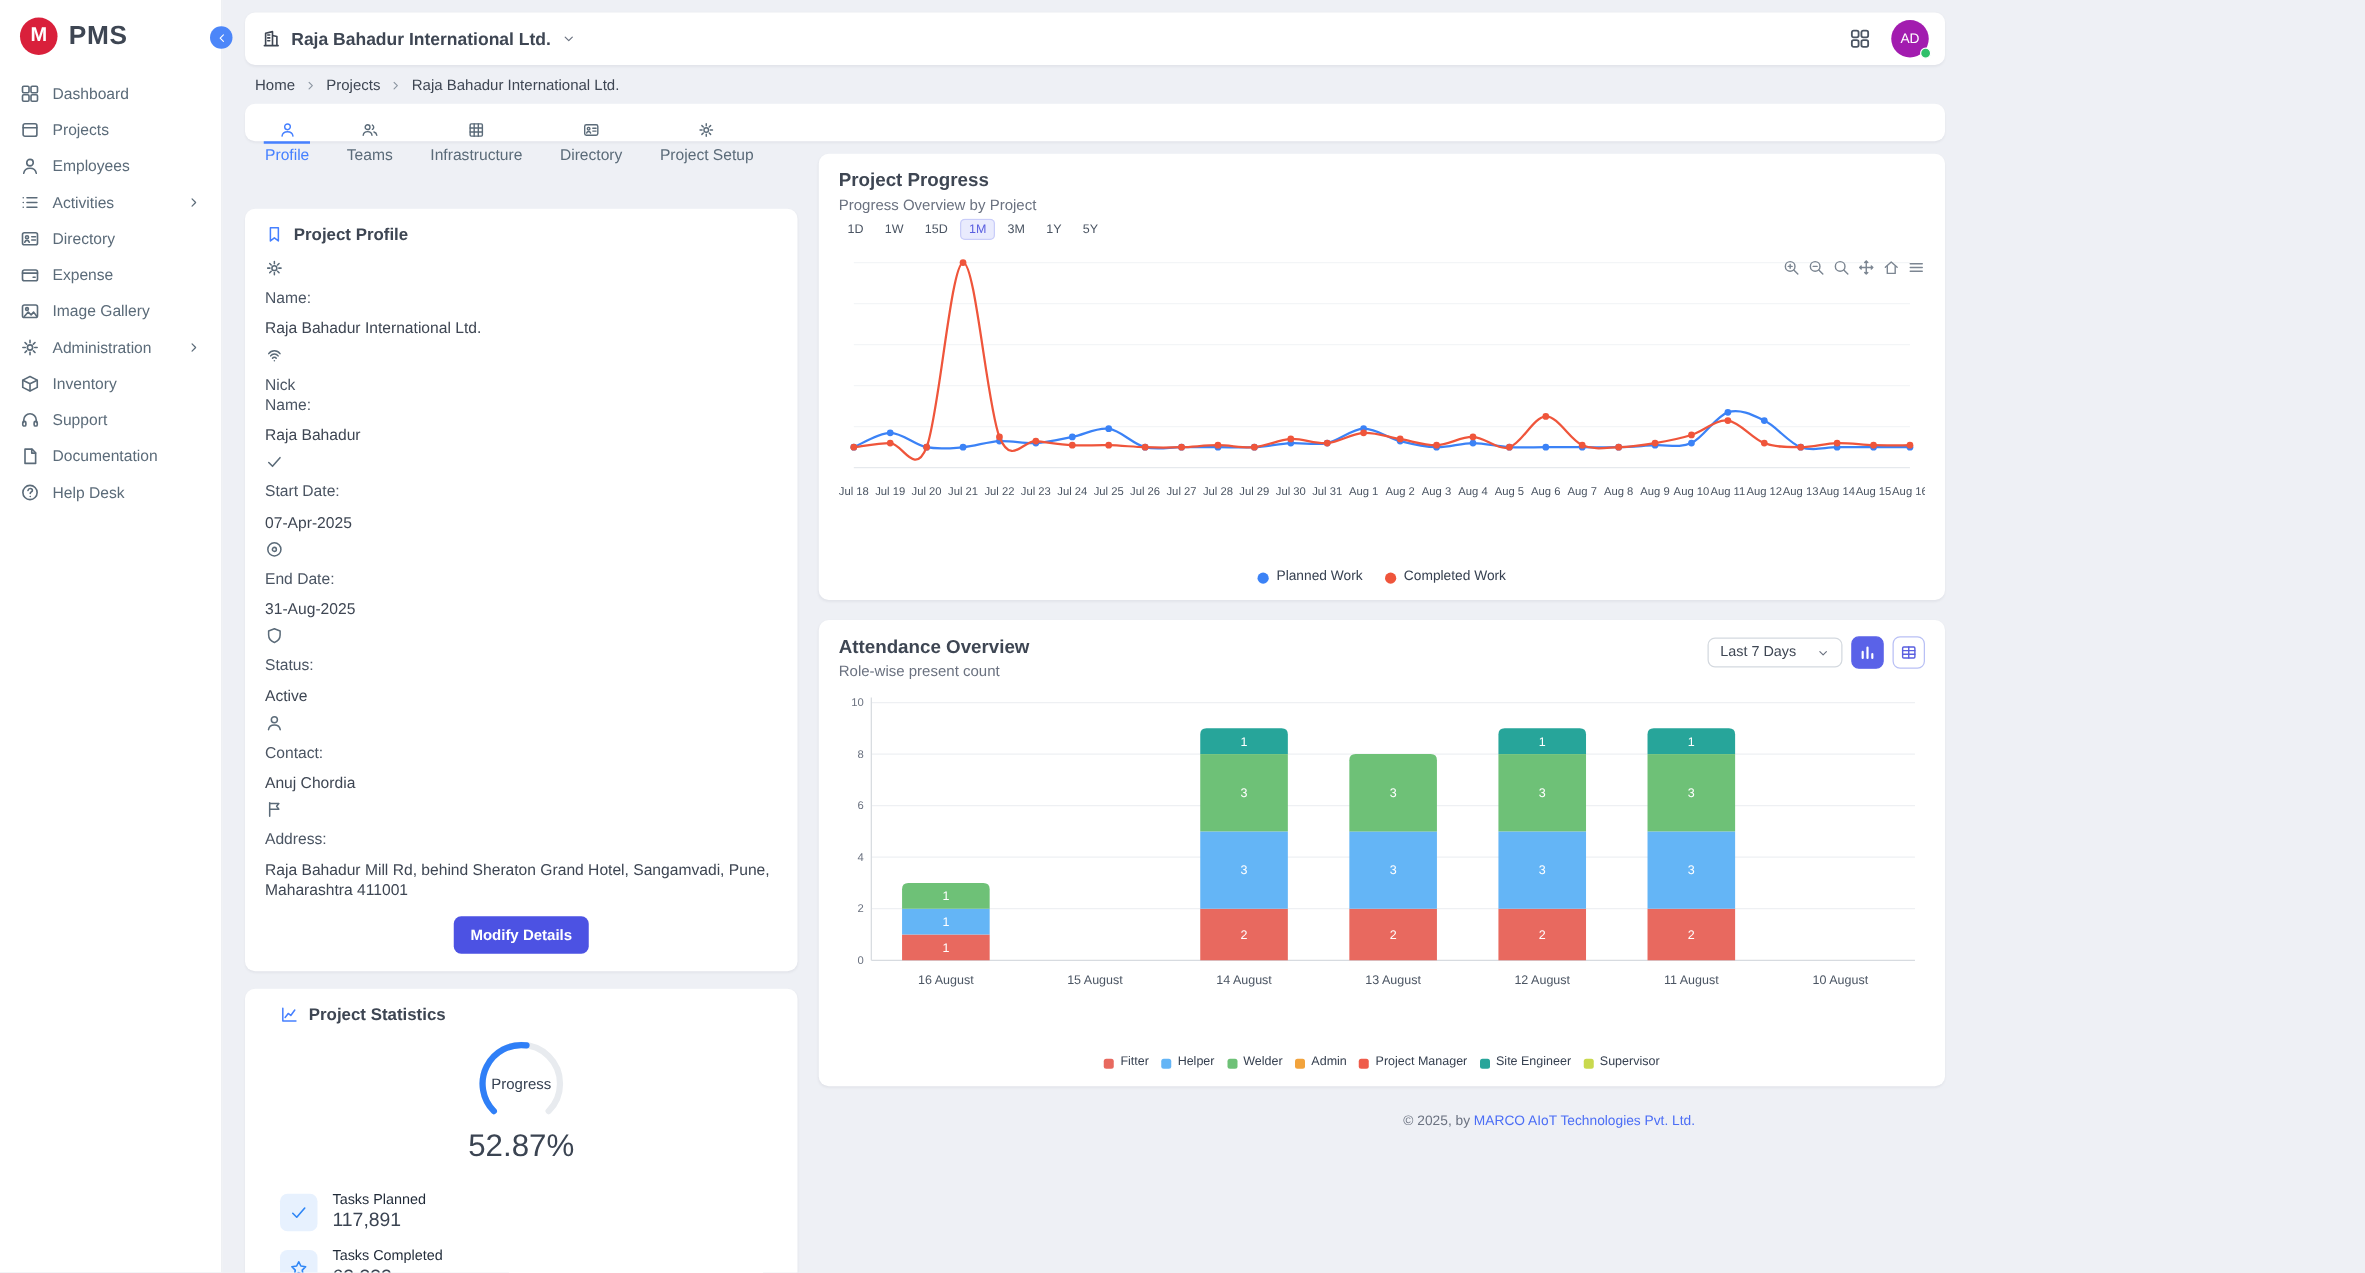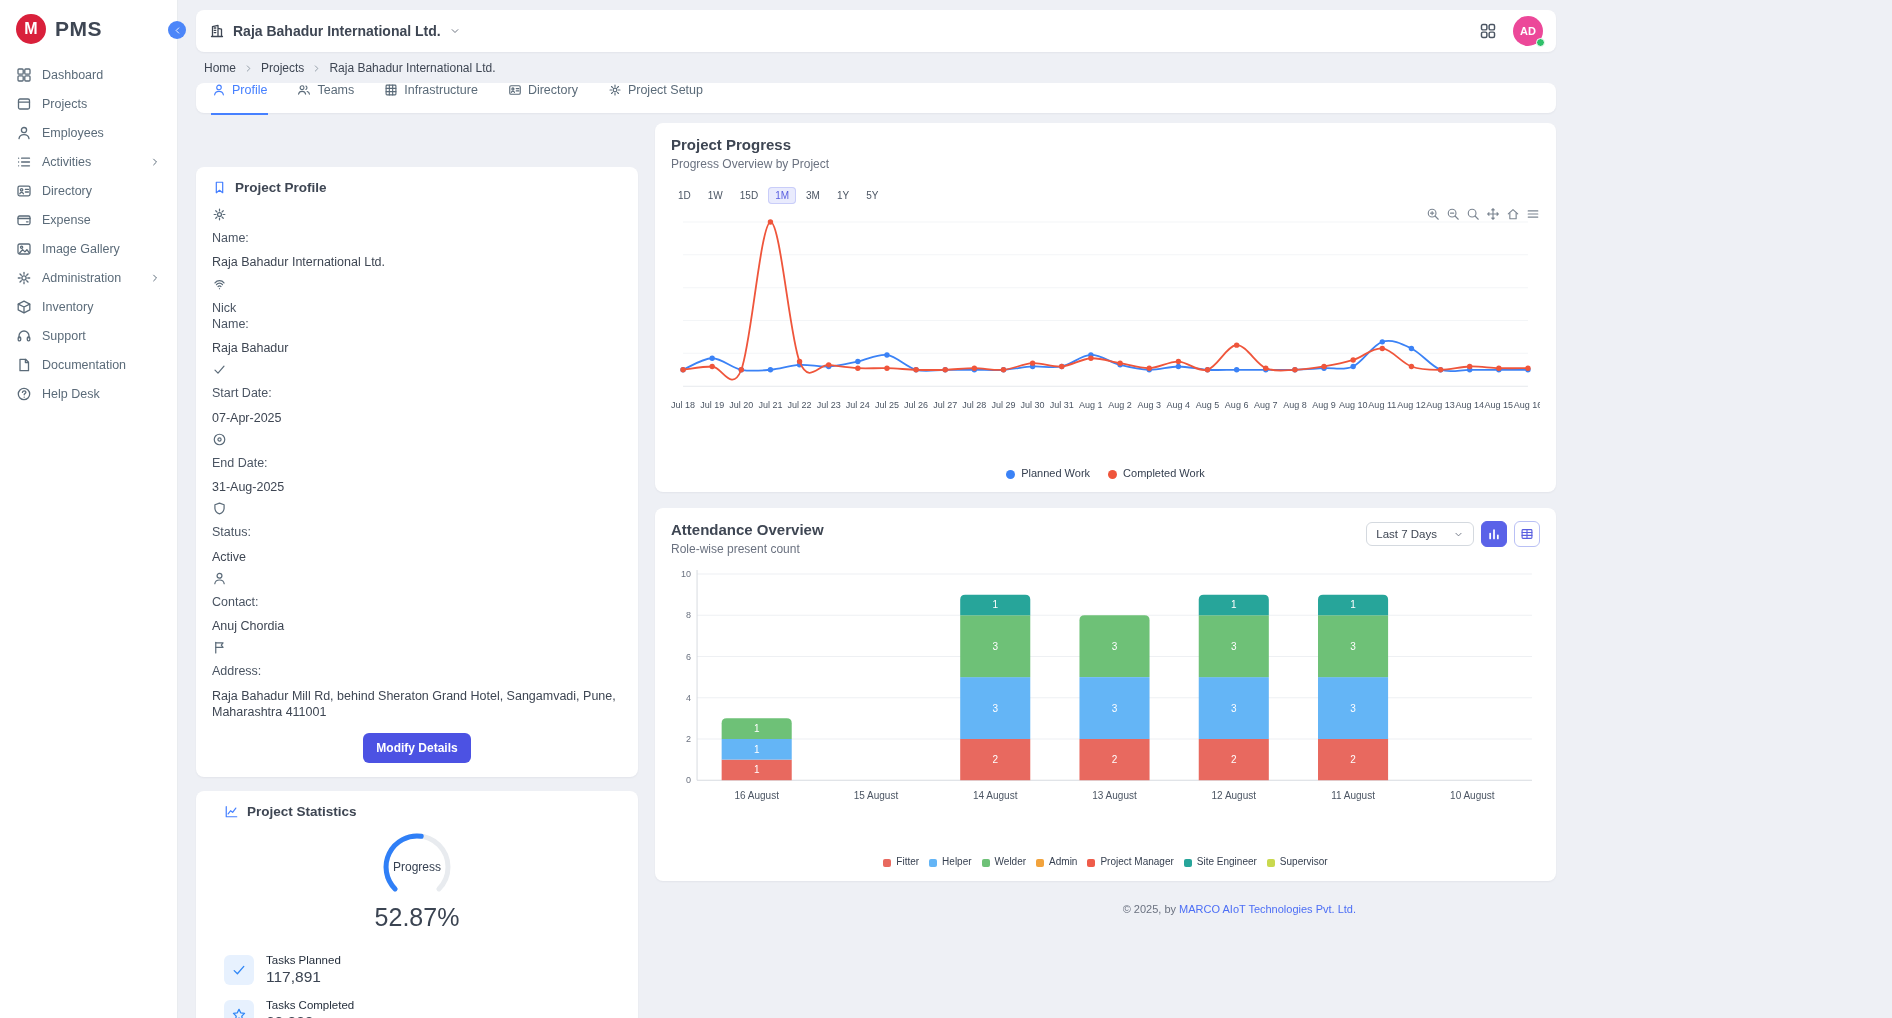"AD" .avatar { background: #ec4899 -> #a21caf; font-weight: 700 -> 400 }
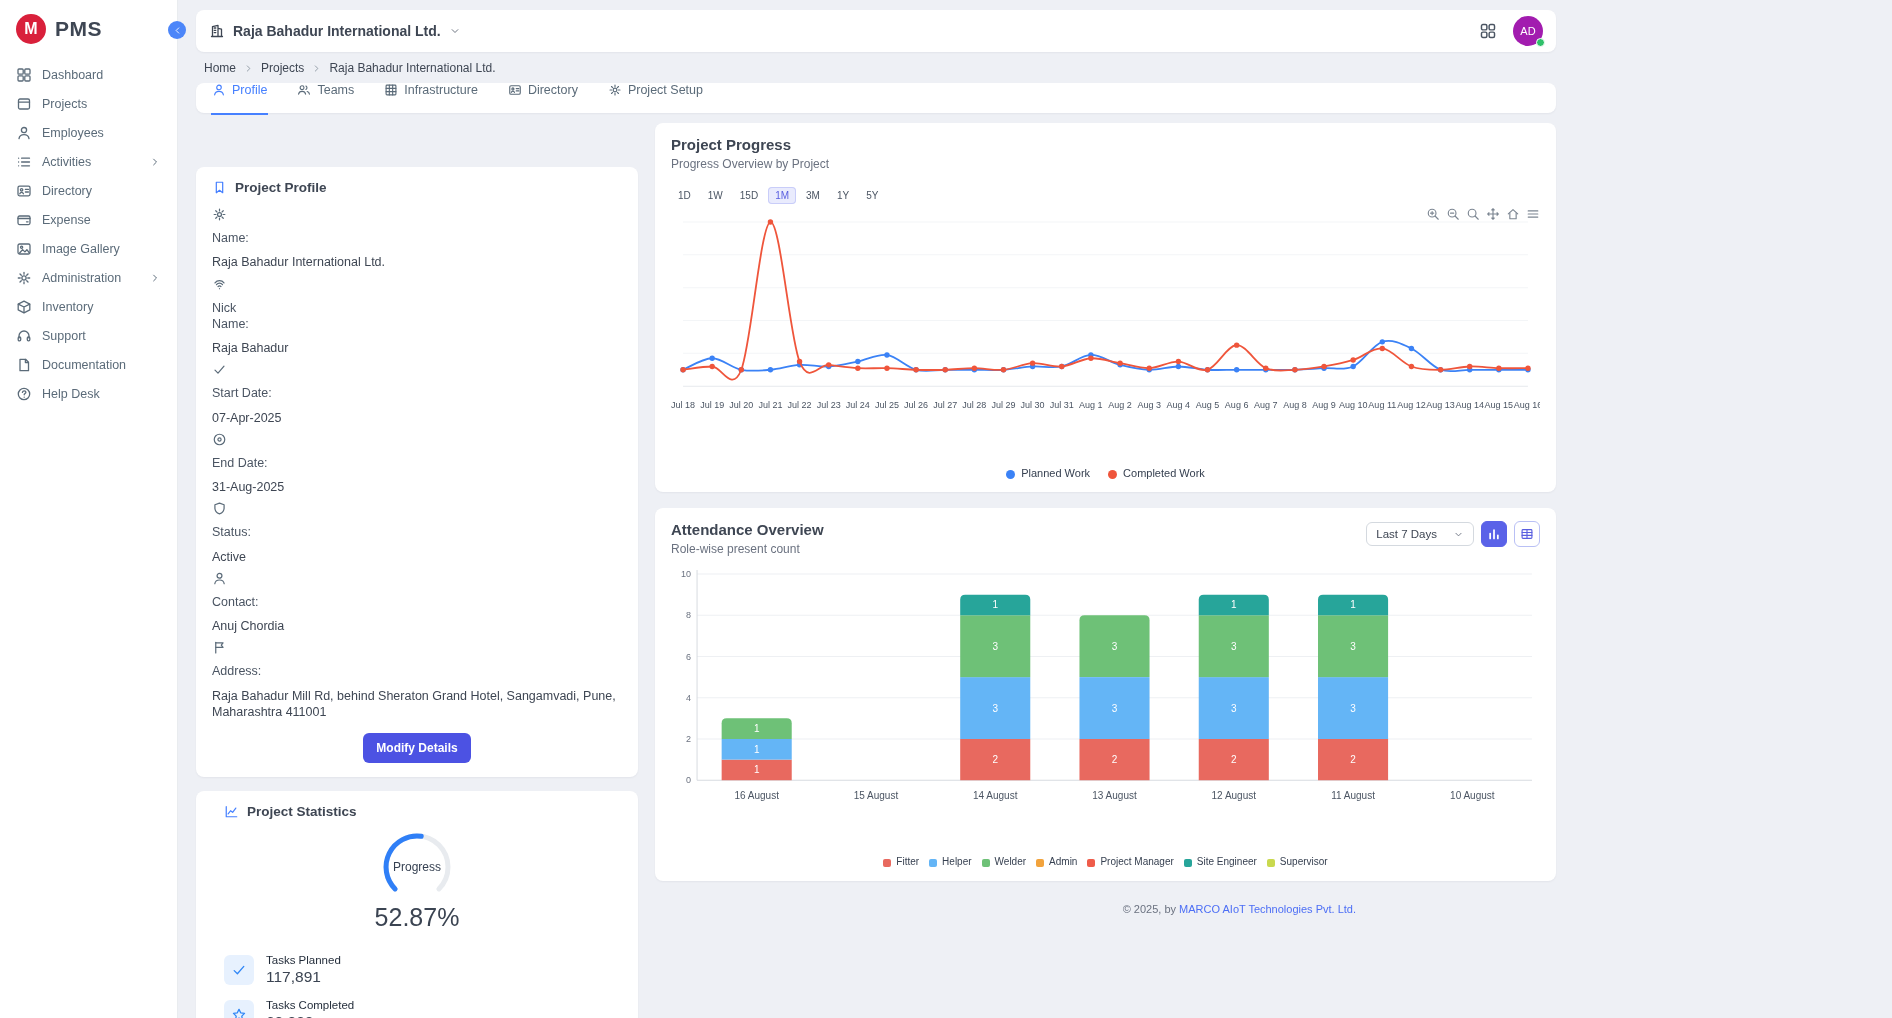"Profile" .tab { align-items: flex-end -> center; flex-direction: none -> column }
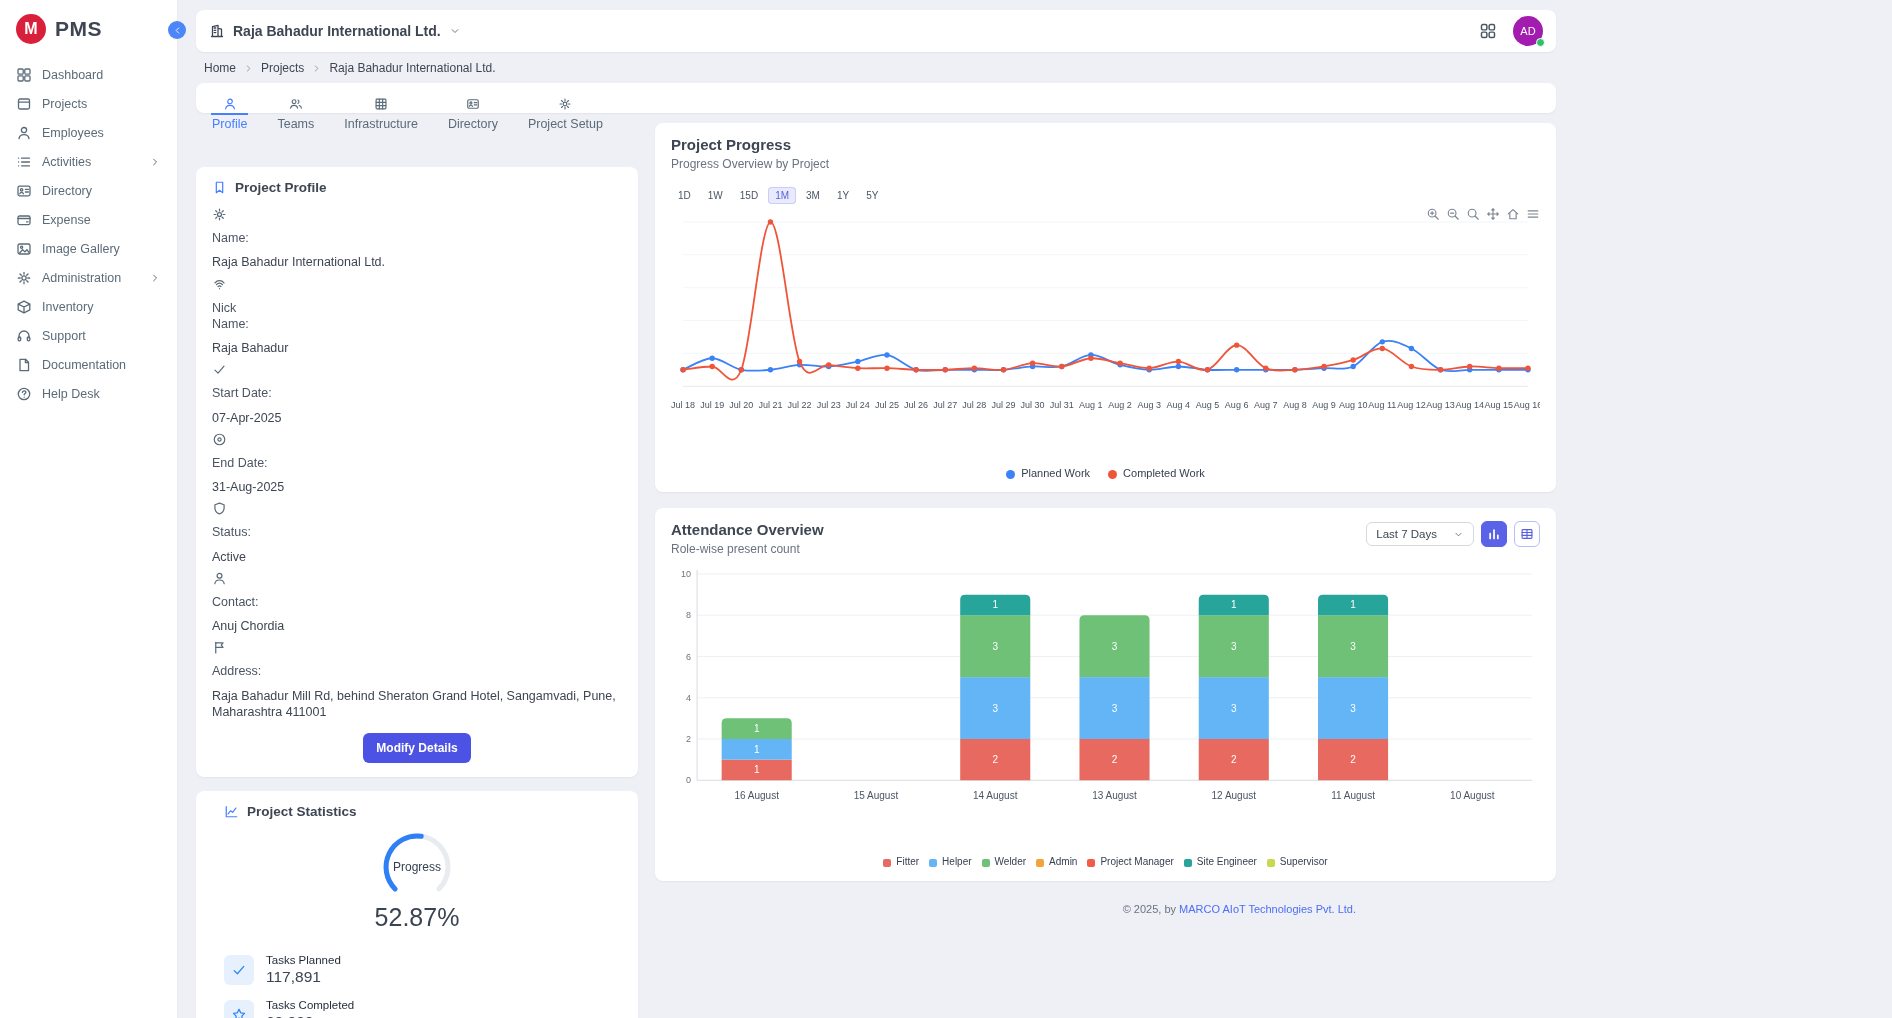"1D" .range-row { margin-top: 16px -> 4px }
